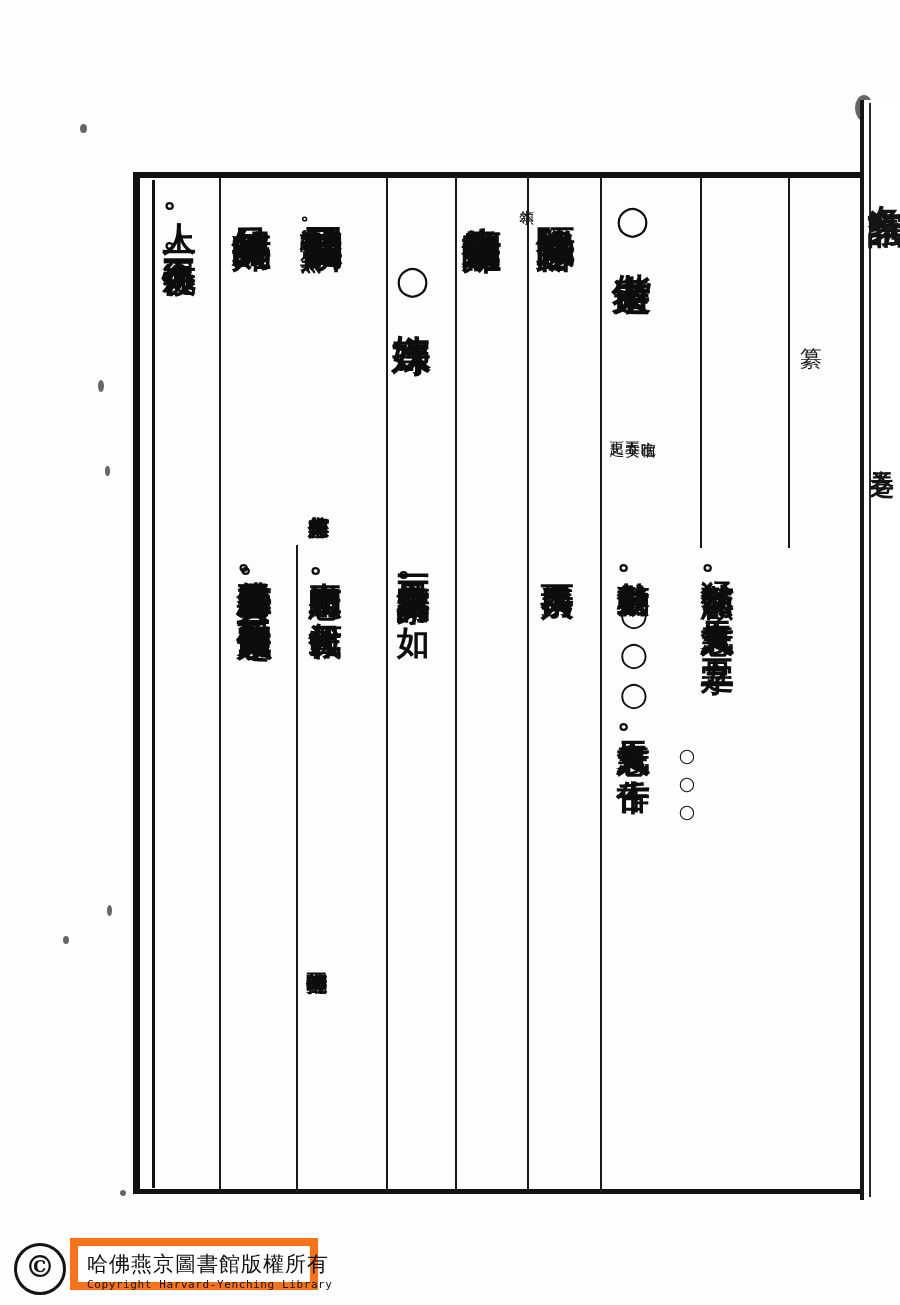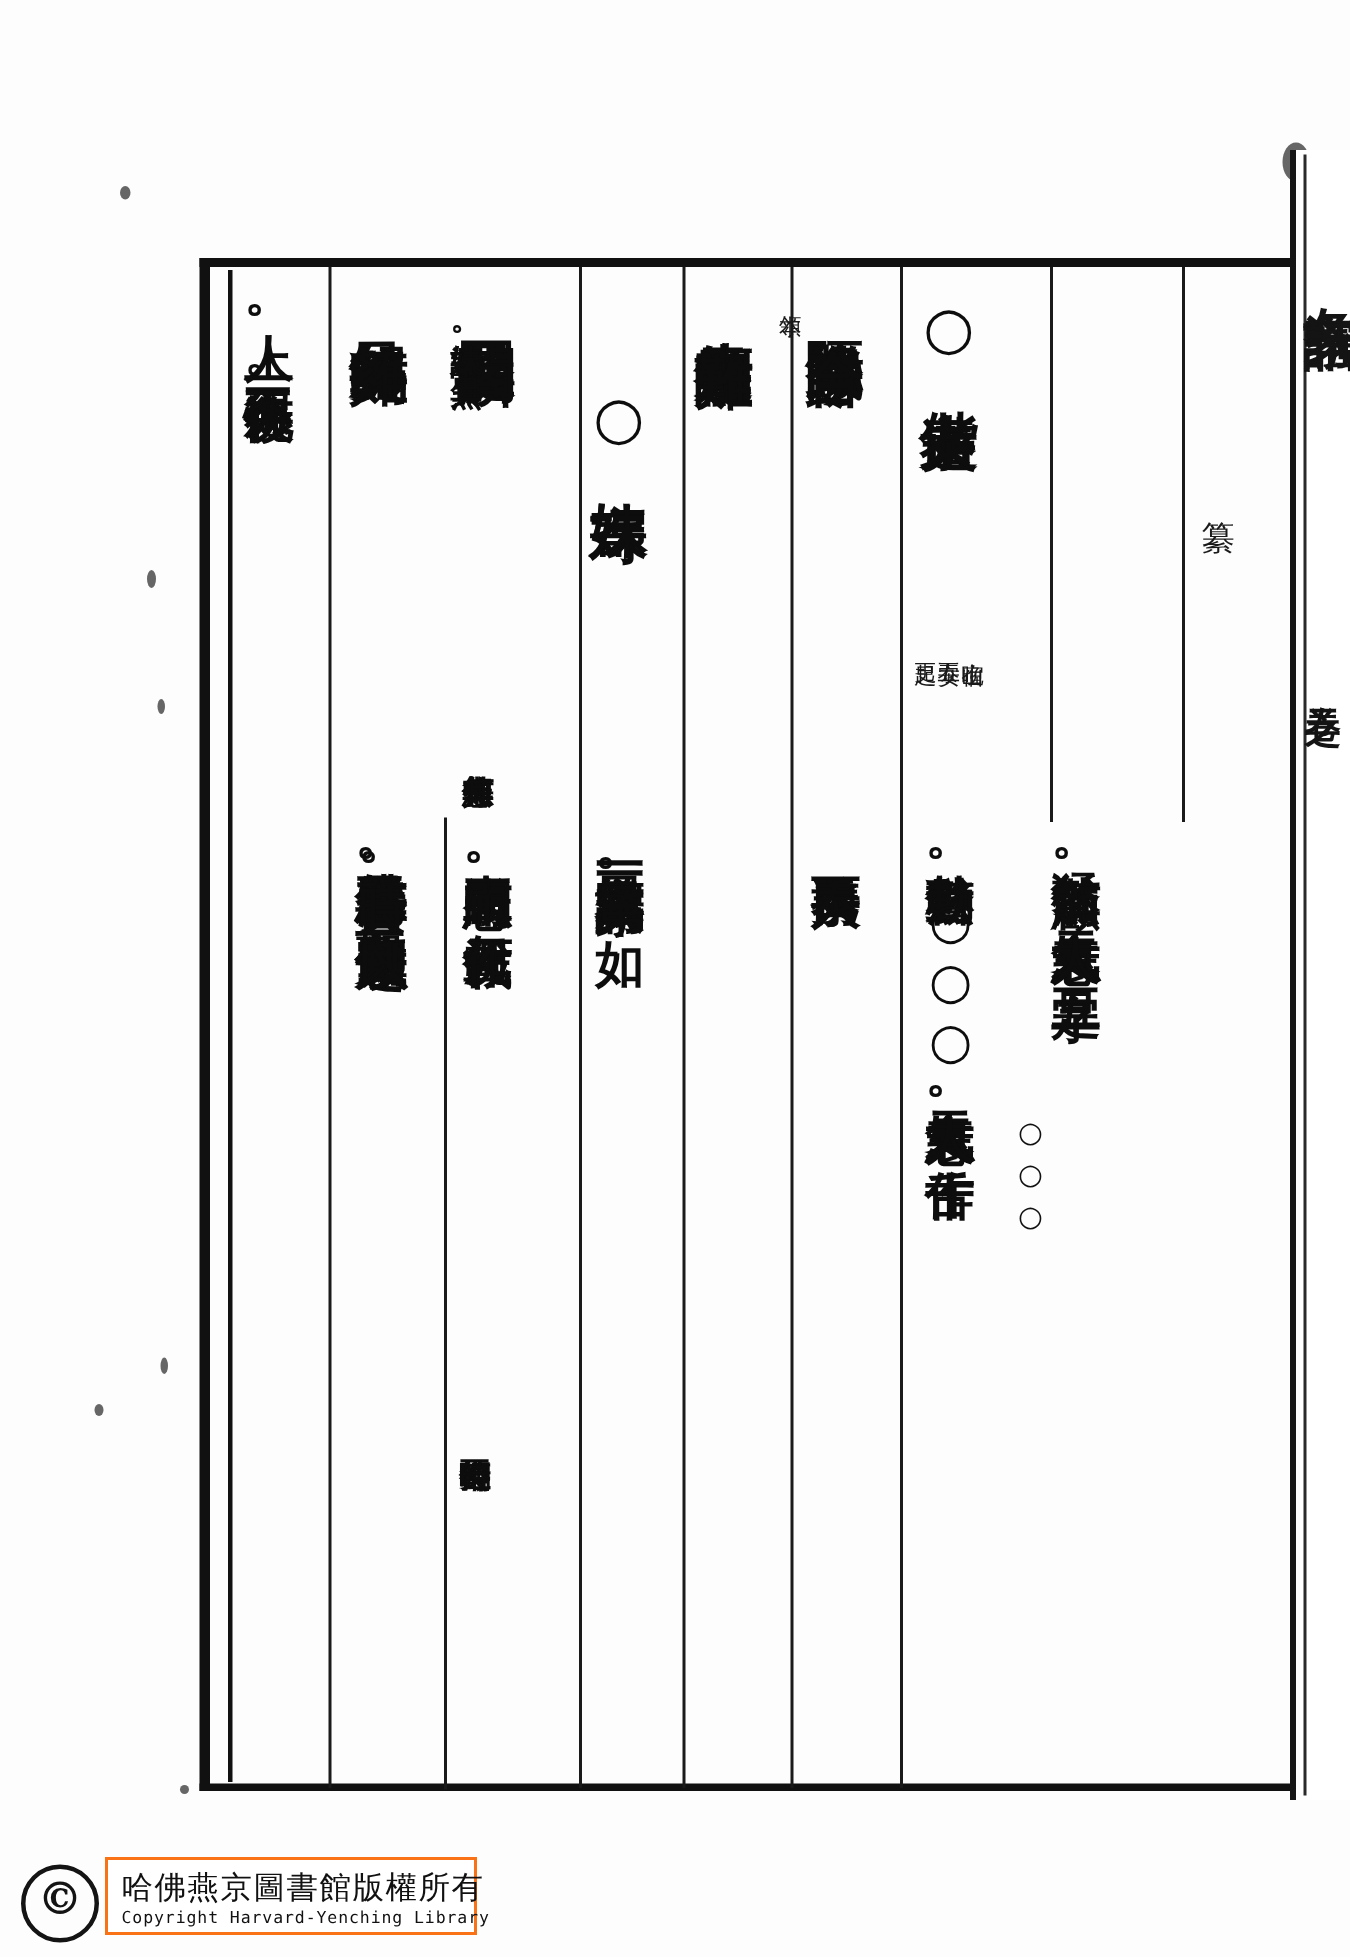"哈佛燕京圖書館版權所有" #stamp { border: 2px solid #f97316 -> 8px solid #f97316 }
